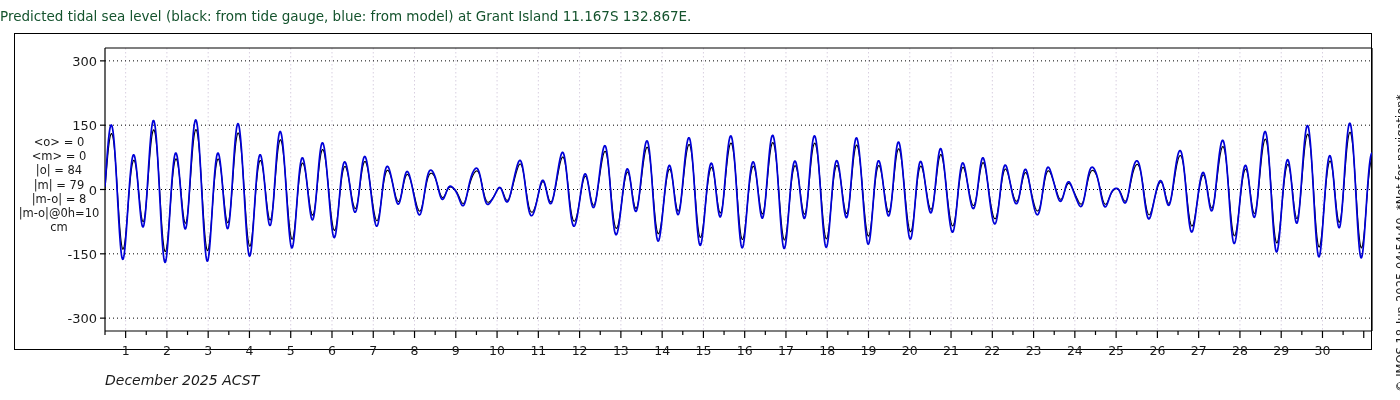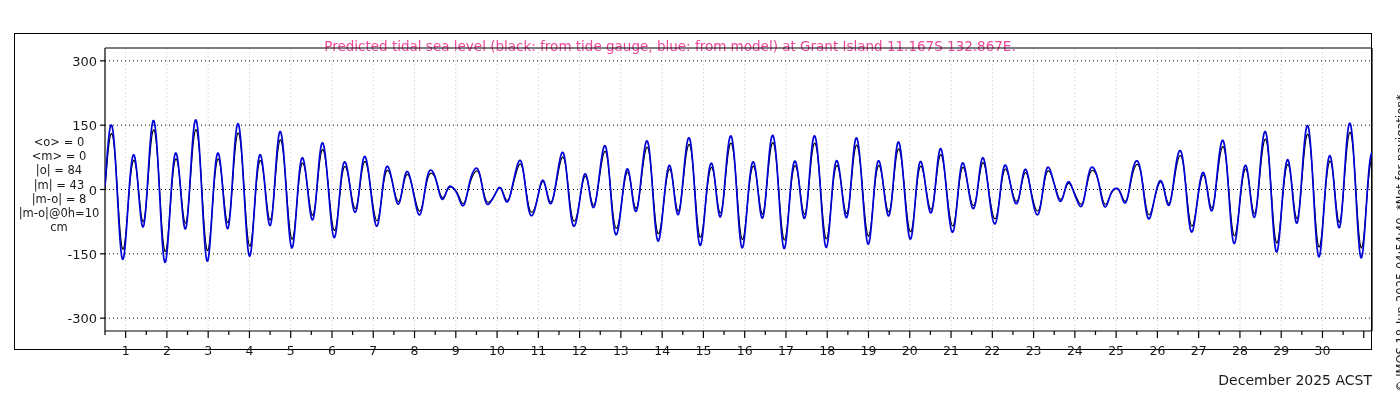"Predicted tidal sea level (black:" #chart-title { color: #ec4899 -> #14532d; margin-top: 30px -> none; text-align: center -> left }
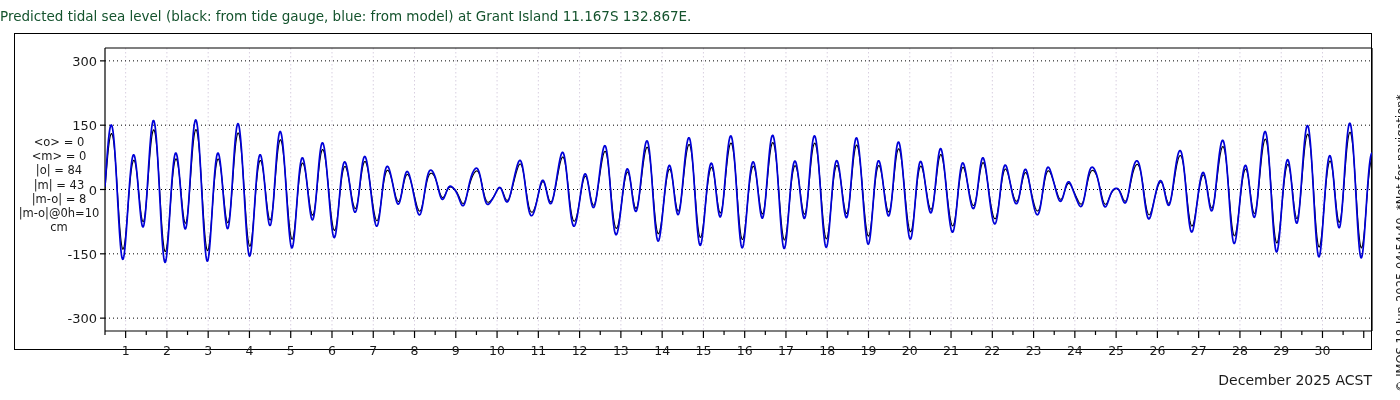"|m| = 43" div { text: 43 -> 79 }
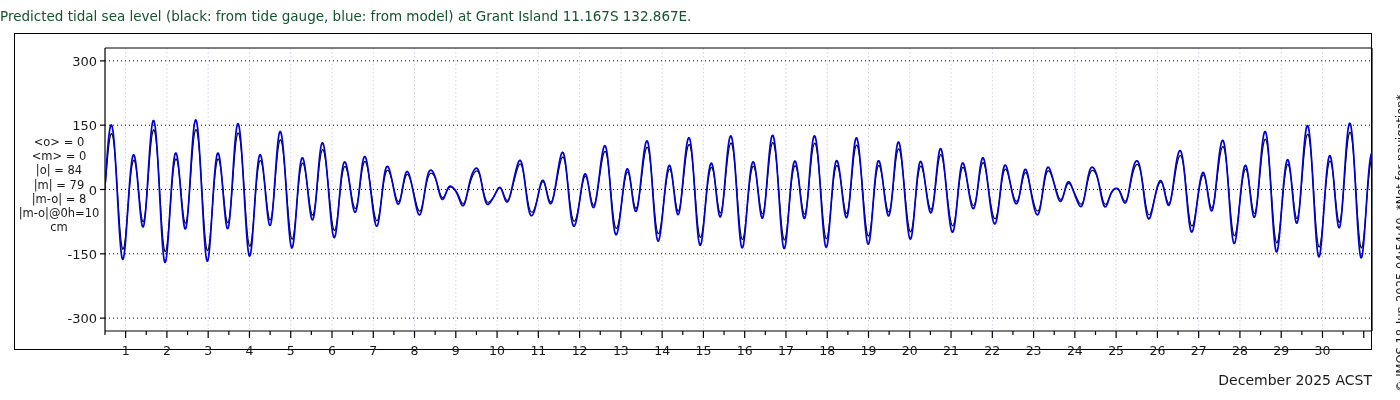"December 2025 ACST" #xaxis-title { font-style: none -> italic; text-align: right -> left }
